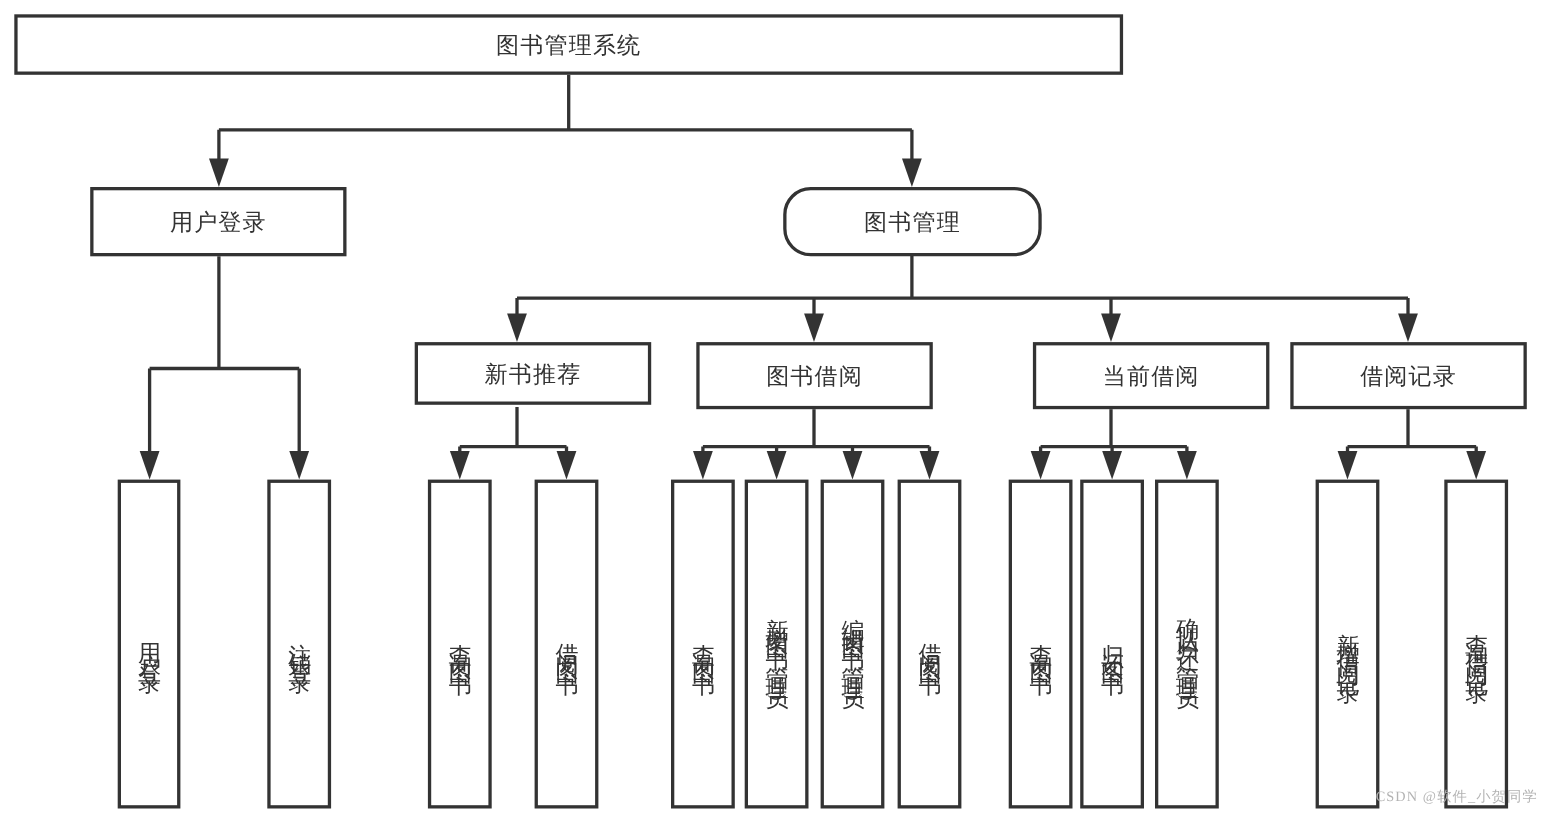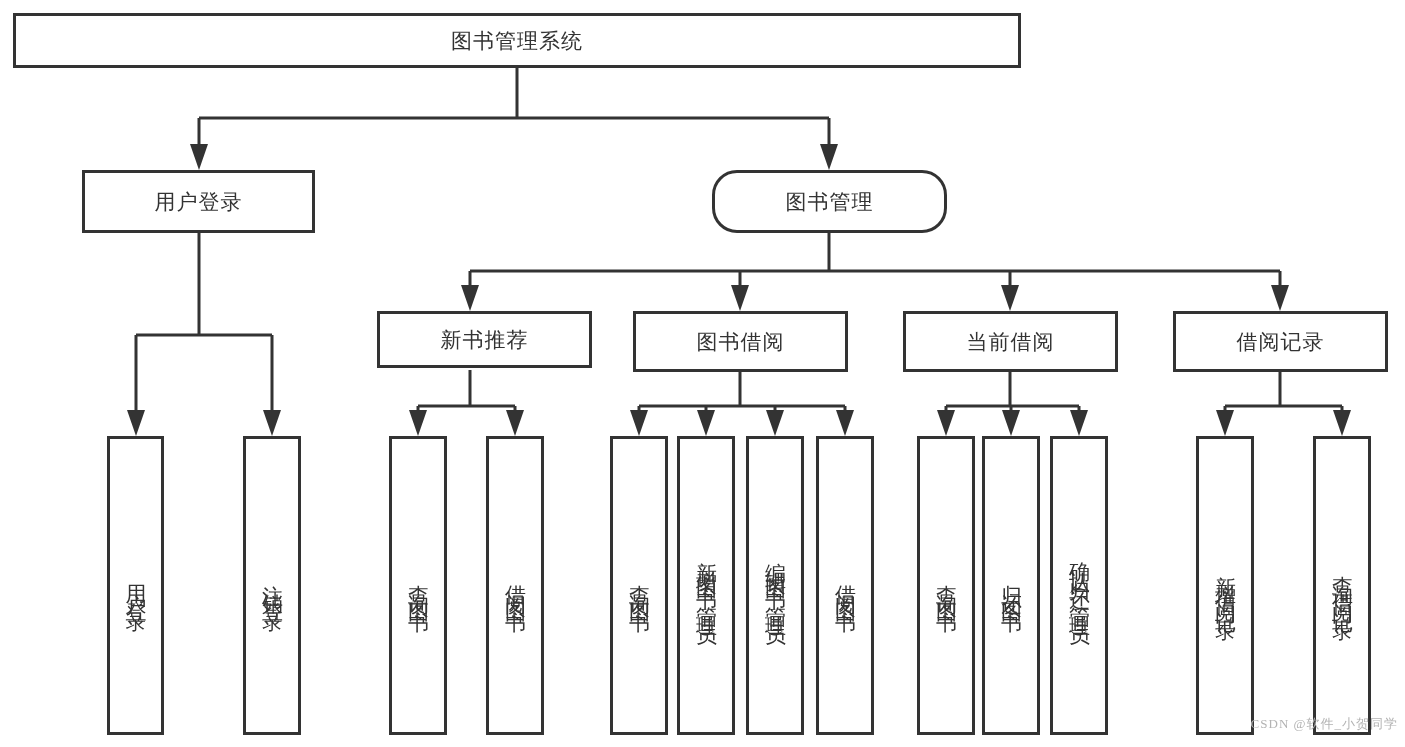"当前借阅" div.node { left: 903px -> 939px }
